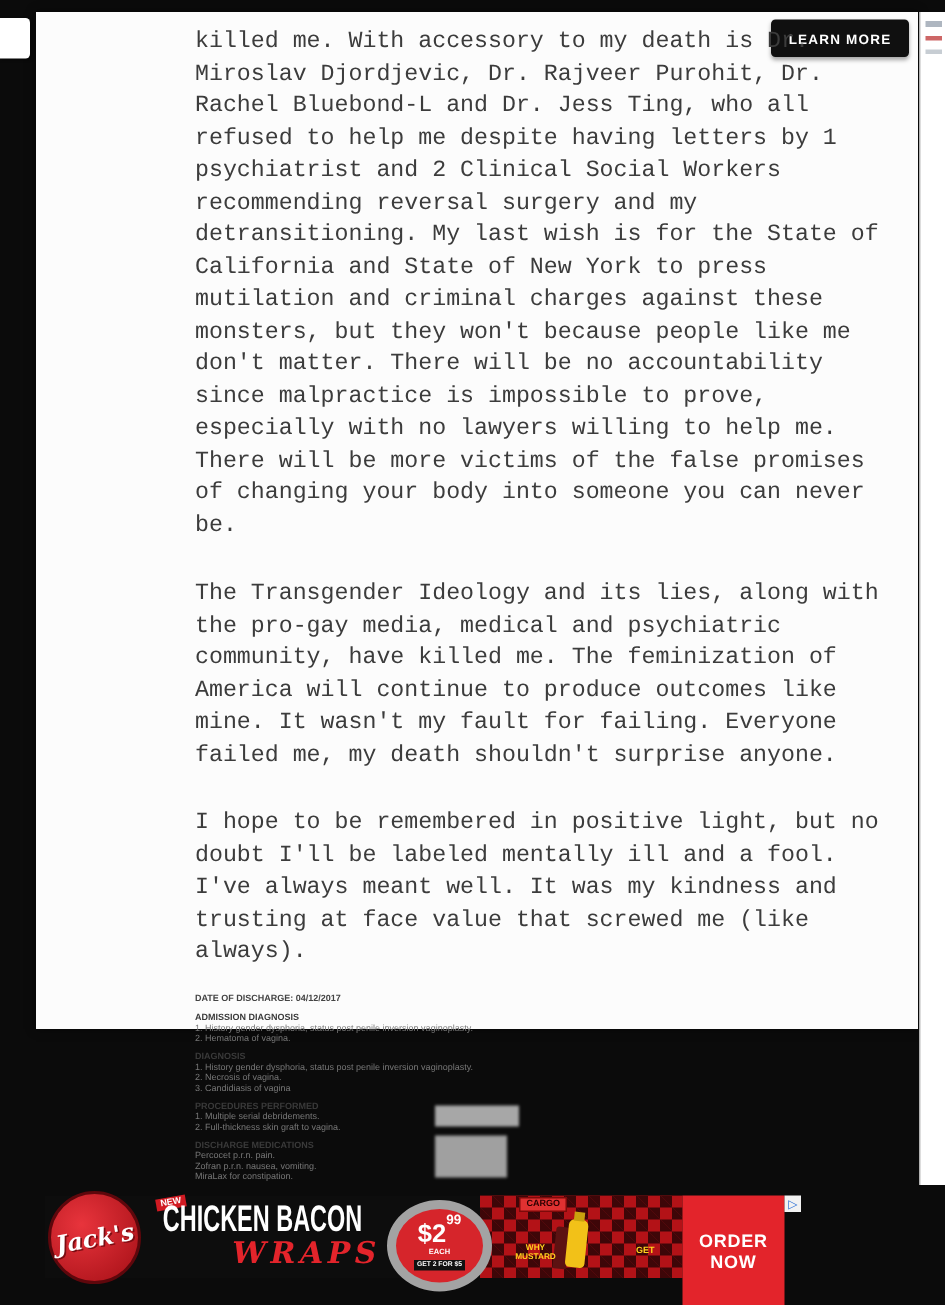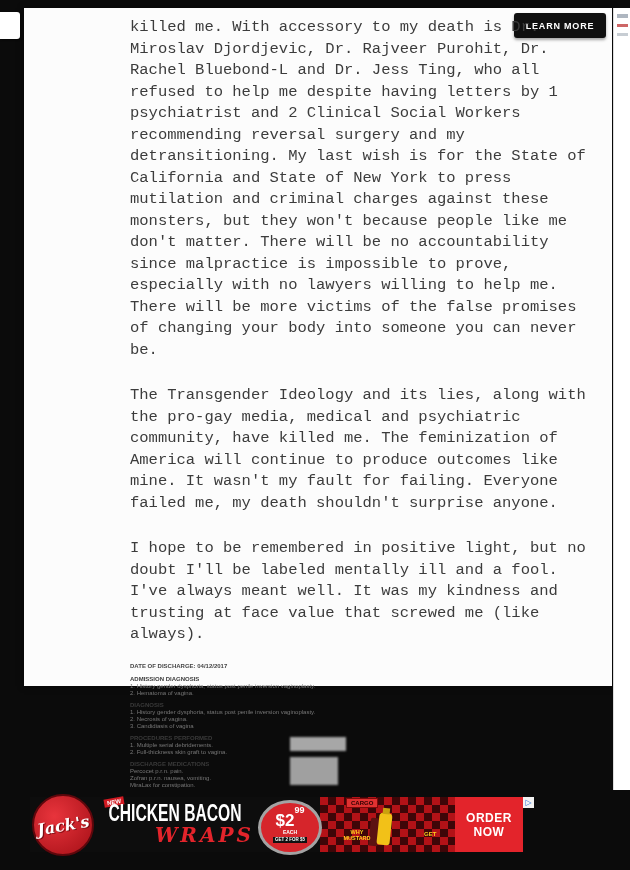"$299" .ad-price { border: 3px solid #a3a3a3 -> 6px solid #a3a3a3 }
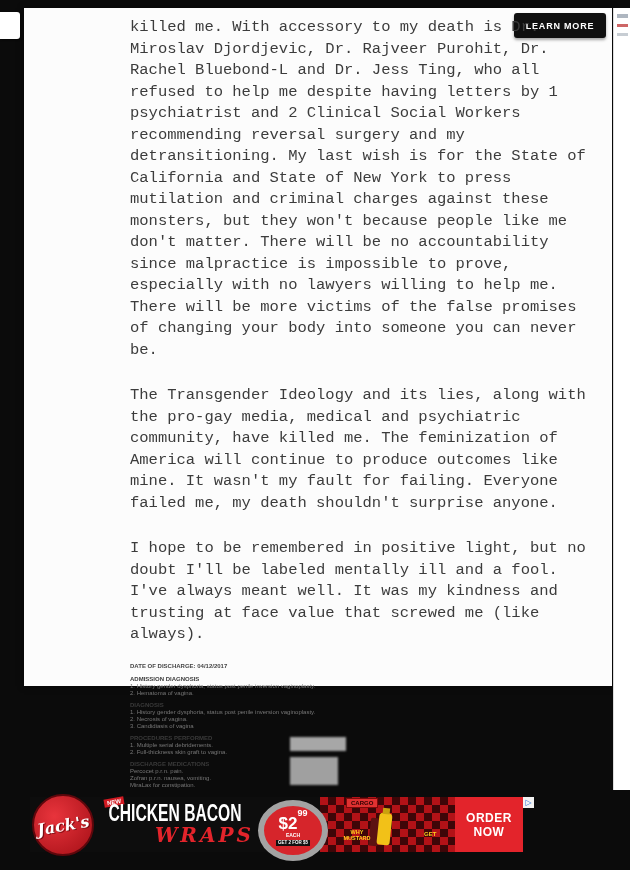"ORDER" .ad-order { height: 55px -> 73px }
